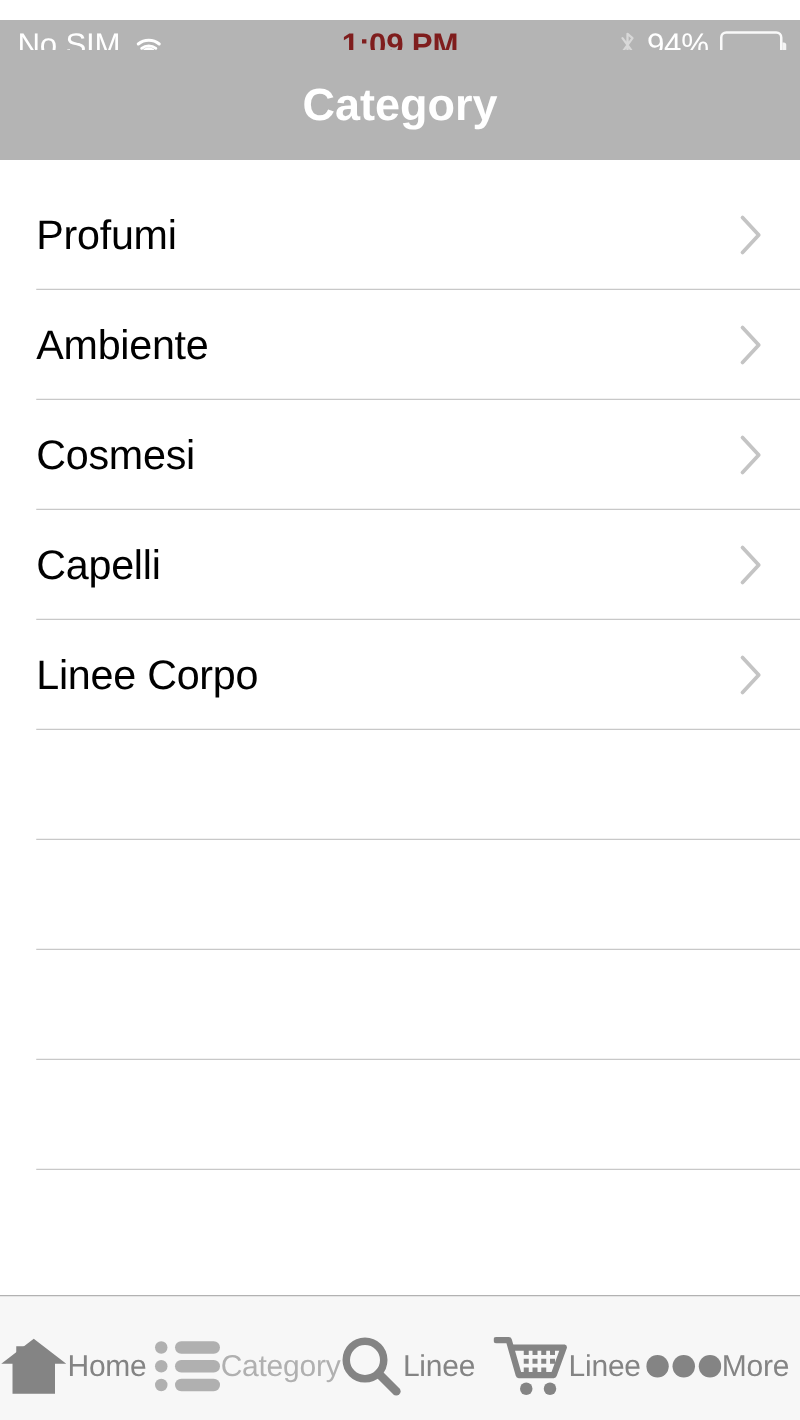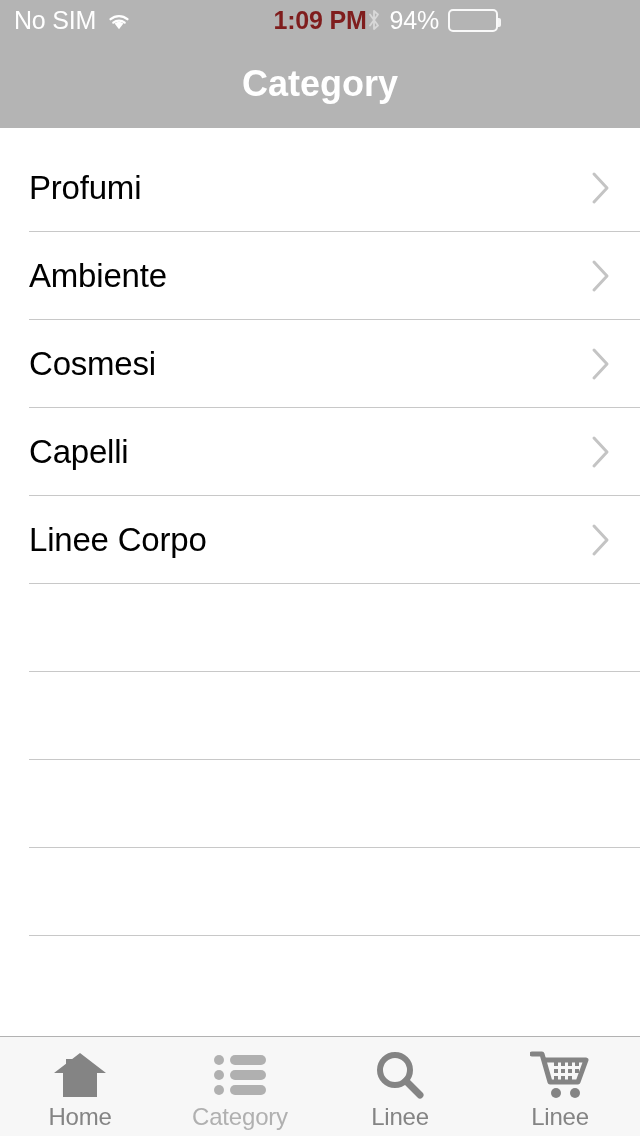"No SIM" .statusbar { top: 0 -> 16px }
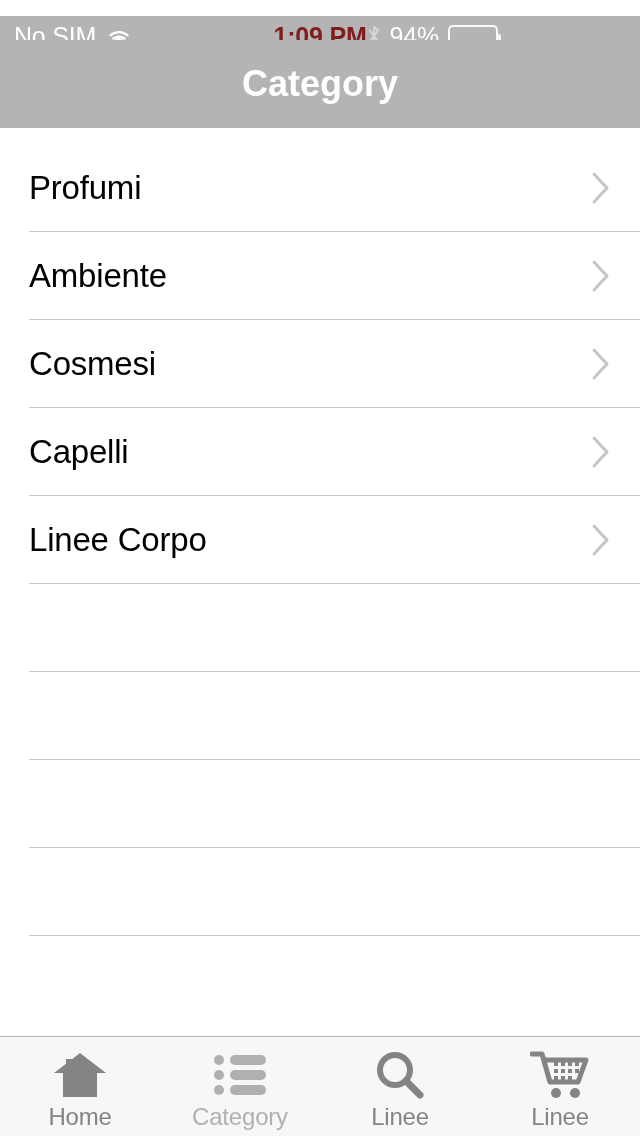"94%" .sb-right { justify-content: none -> flex-end }
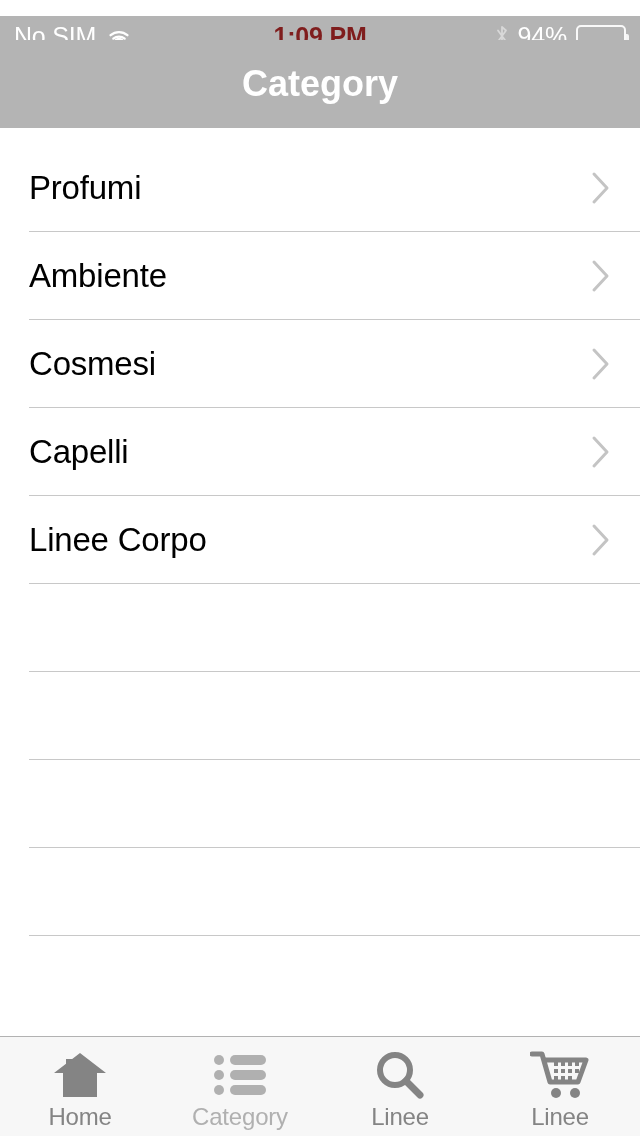"Home" .tab { flex-direction: column -> none }
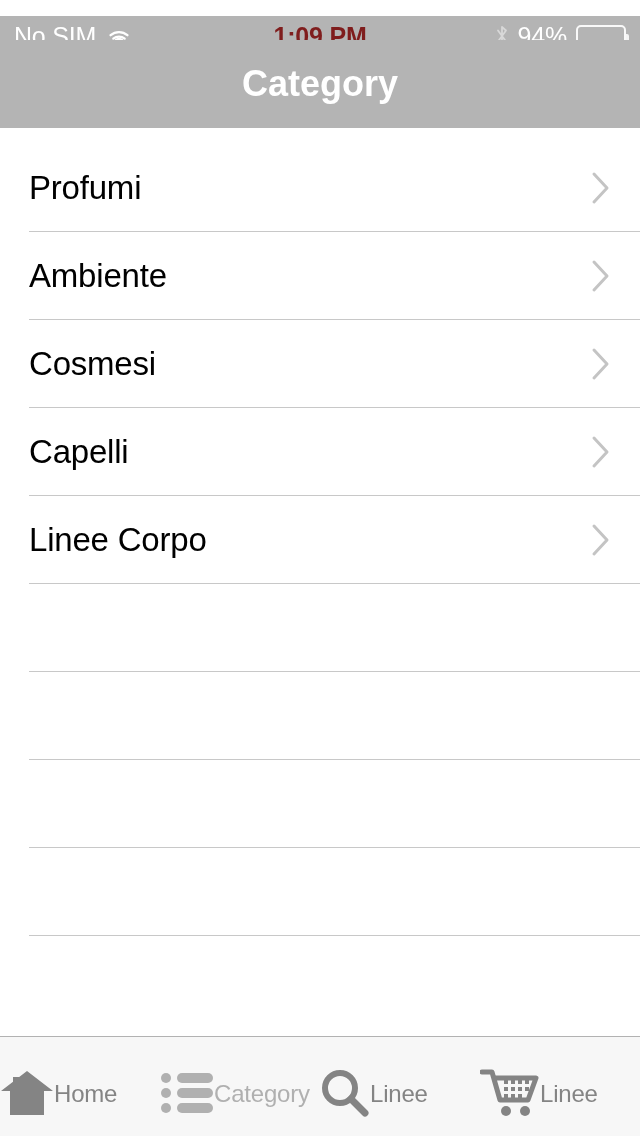"More" div.tab { html: none -> <div> <span> <svg> <circle></circle> <circle></circle> <circle></circle> </svg> </span> <span>More</span> </div> }
